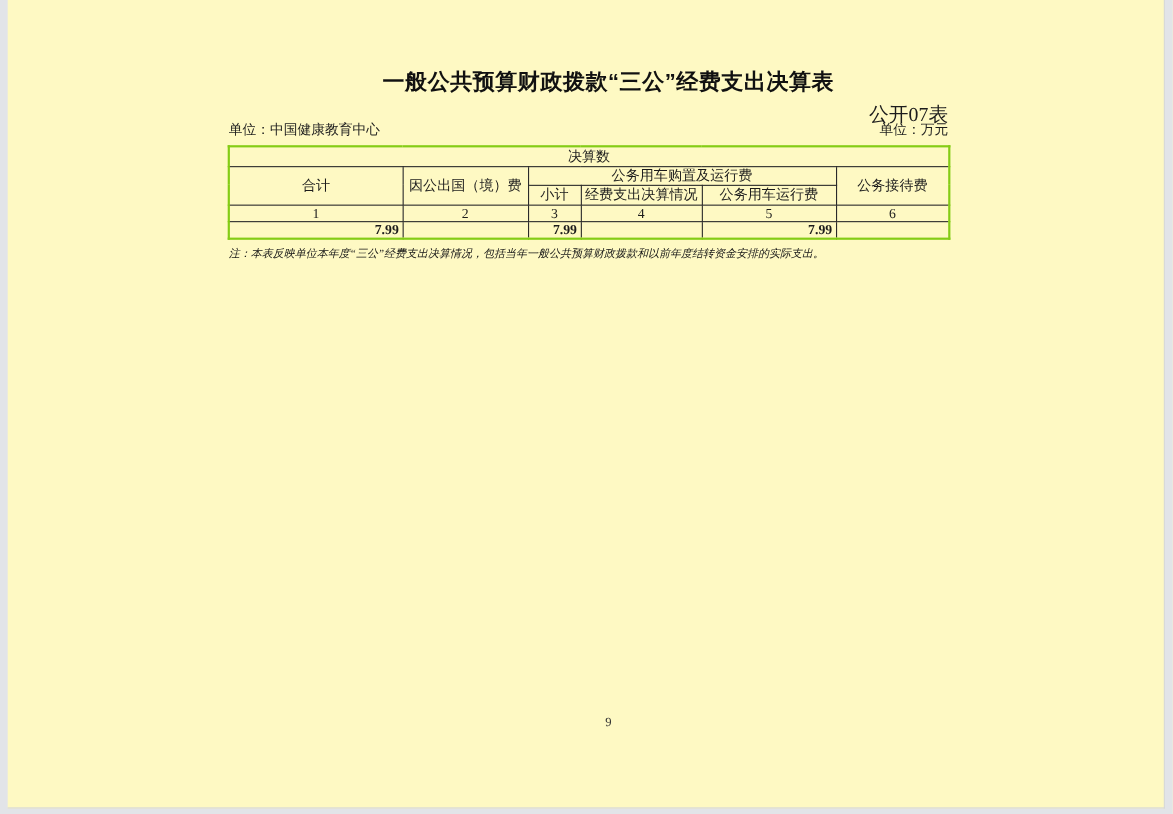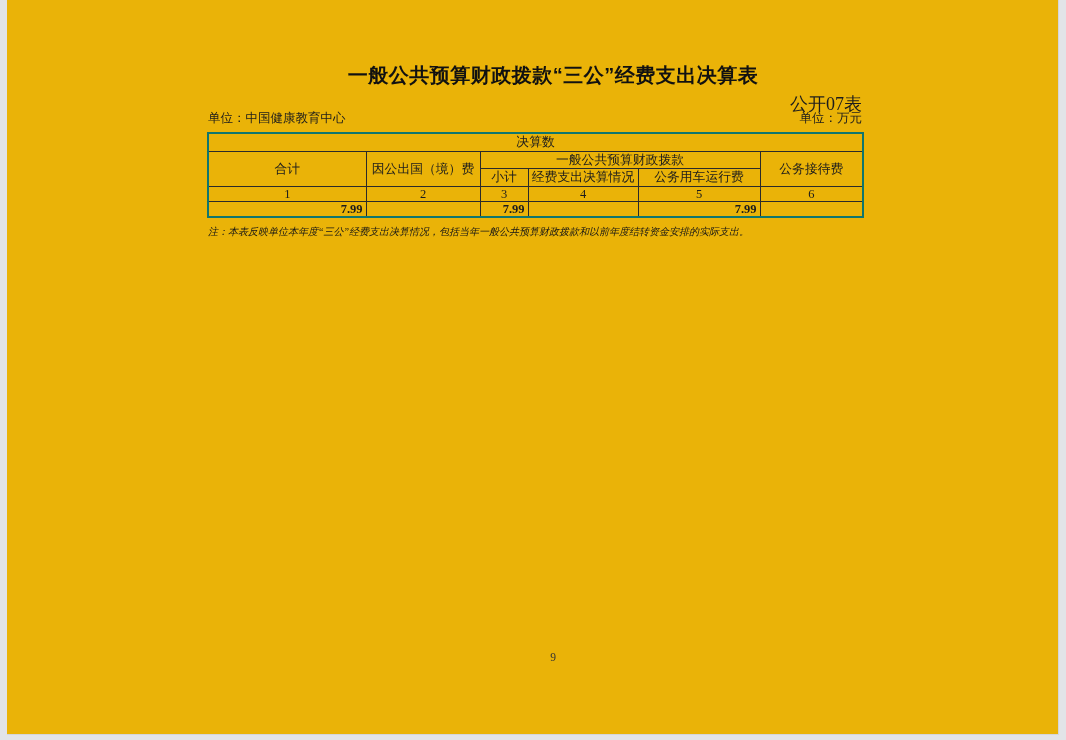"一般公共预算财政拨款“三公”经费支出决算表" .page { background: #eab308 -> #fef9c3 }
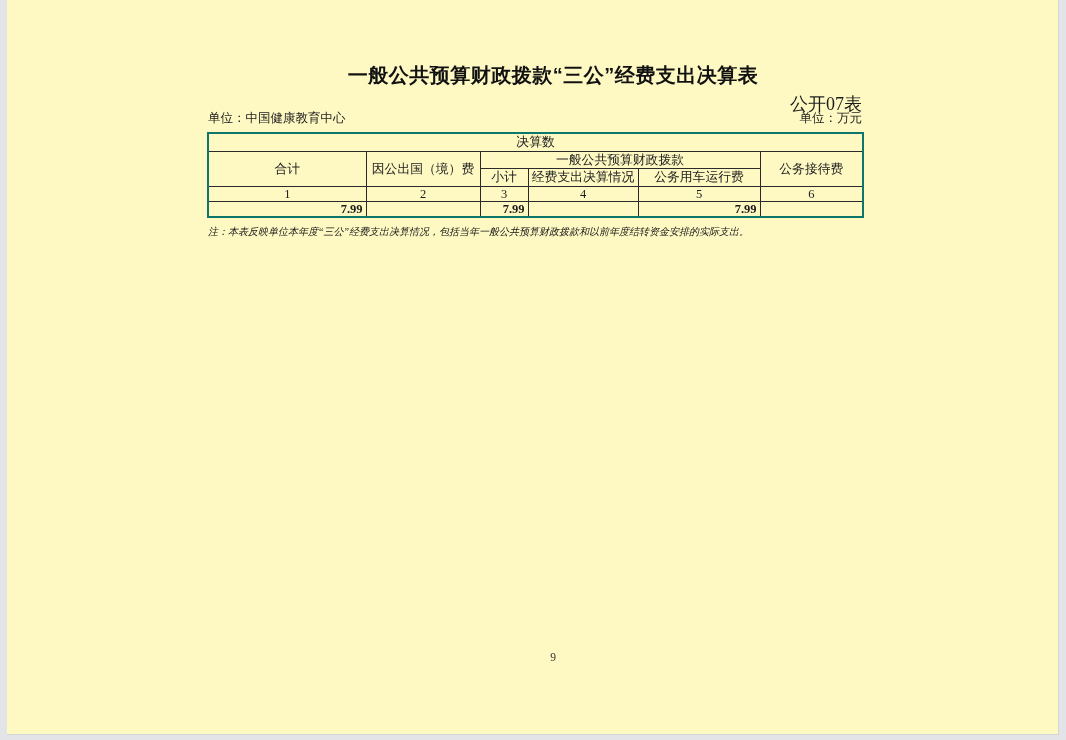"决算数" table.budget-table { border: 2px solid #0f766e -> 2px solid #84cc16 }
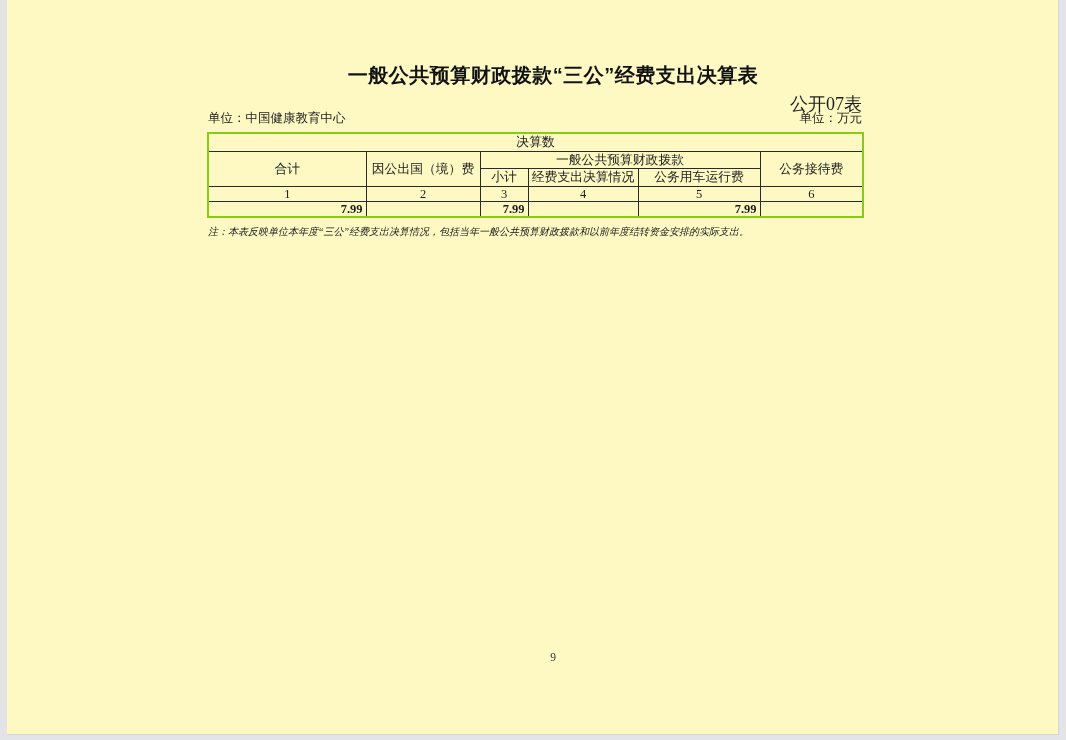"一般公共预算财政拨款" td { text: 一般公共预算财政拨款 -> 公务用车购置及运行费 }
